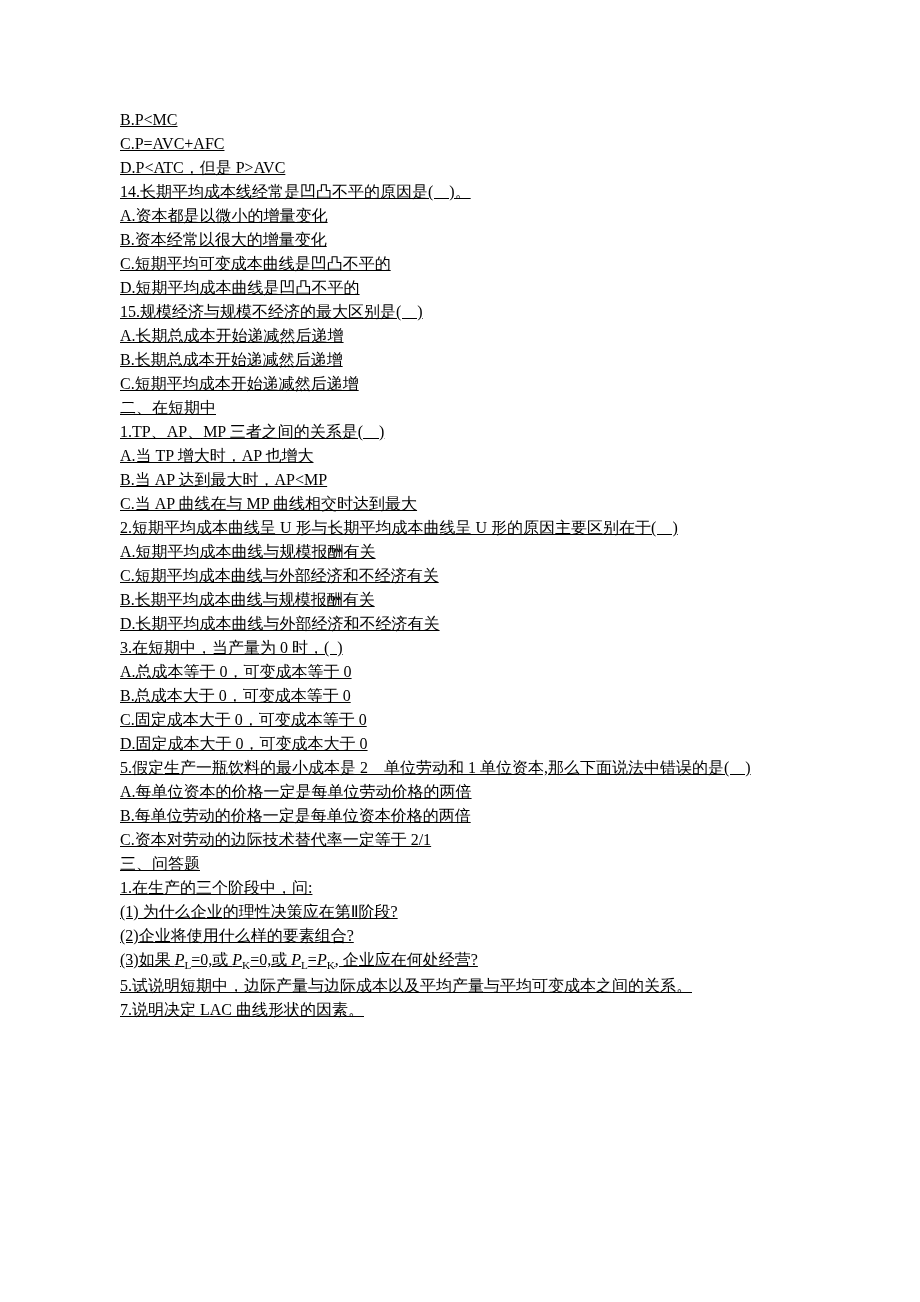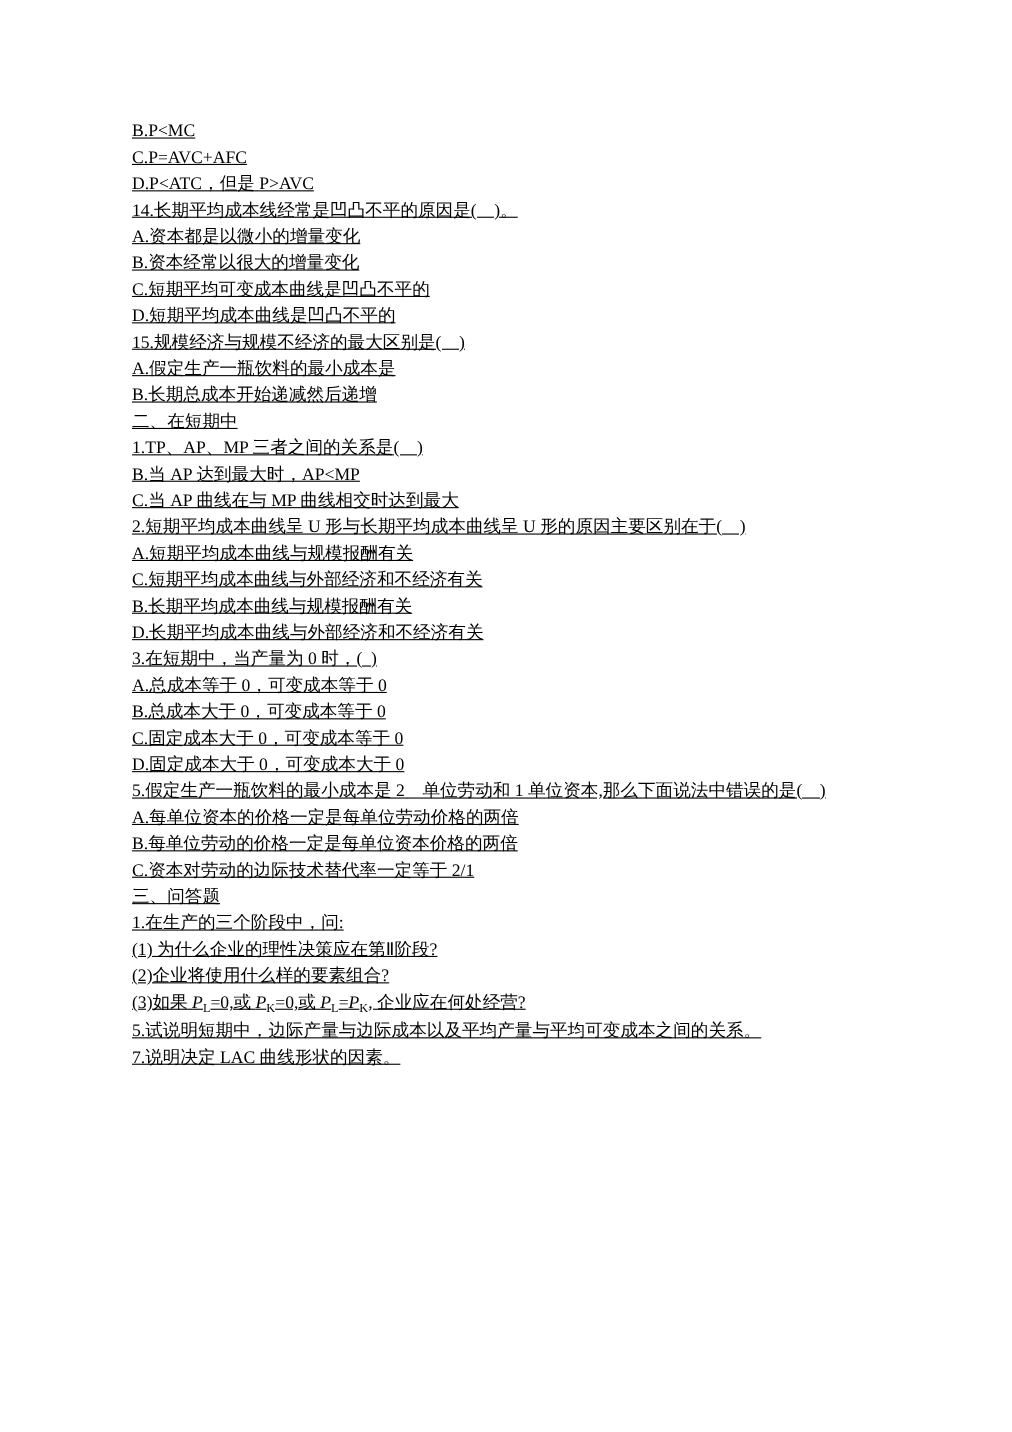"A.假定生产一瓶饮料的最小成本是" span.line { text: A.假定生产一瓶饮料的最小成本是 -> A.长期总成本开始递减然后递增 }
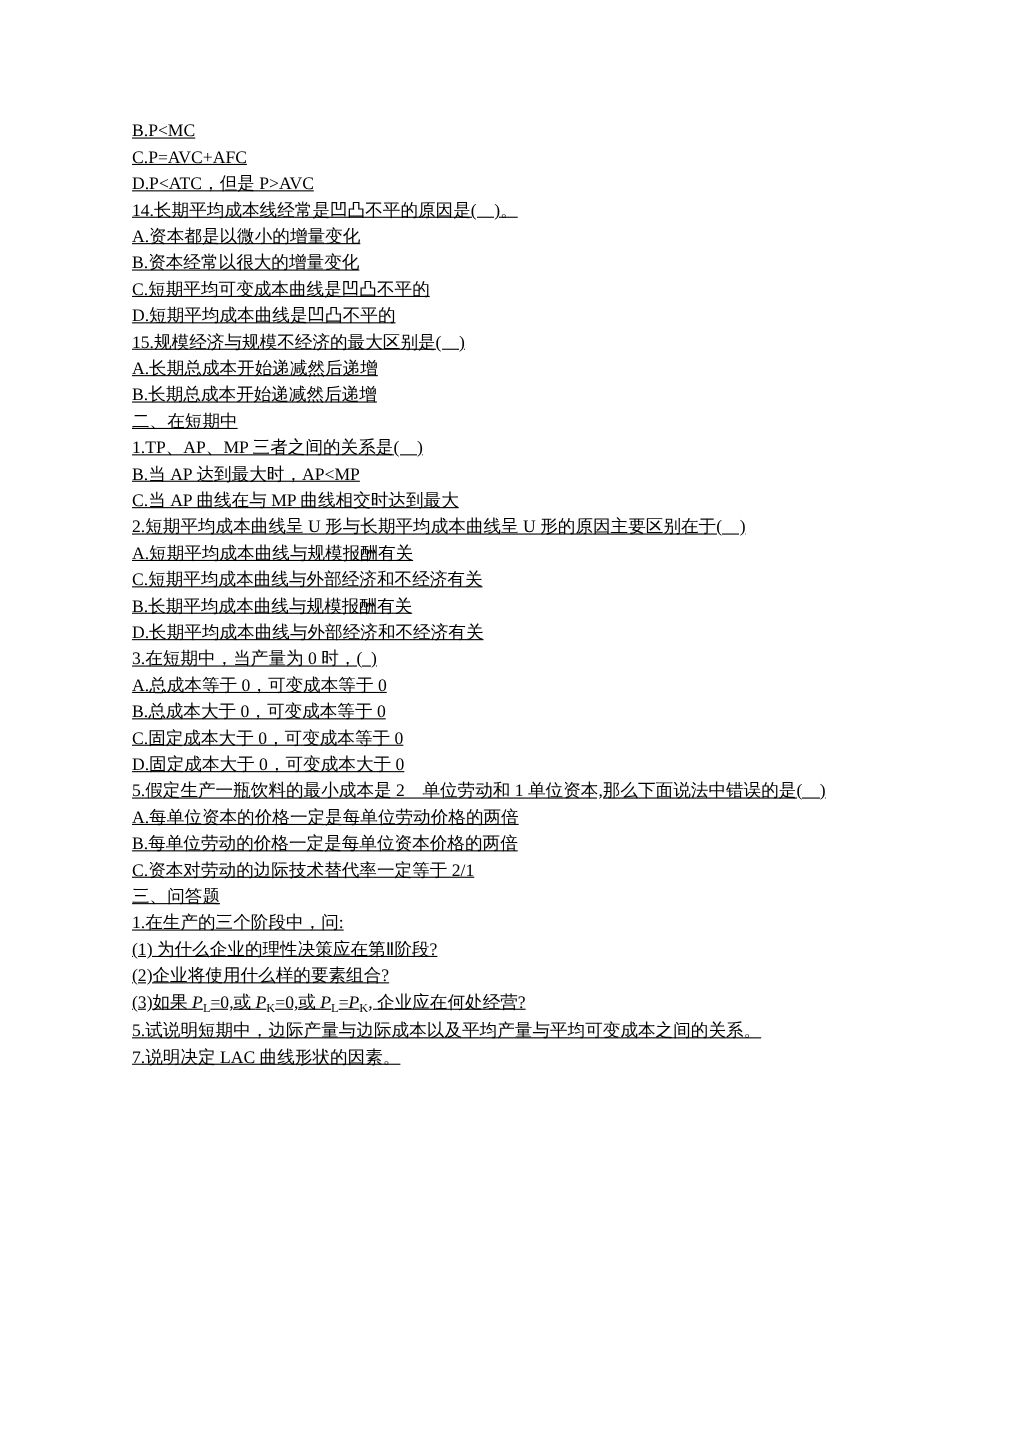"C.短期平均成本开始递减然后递增" span.line { html: none -> <span>C.短期平均成本开始递减然后递增</span> }
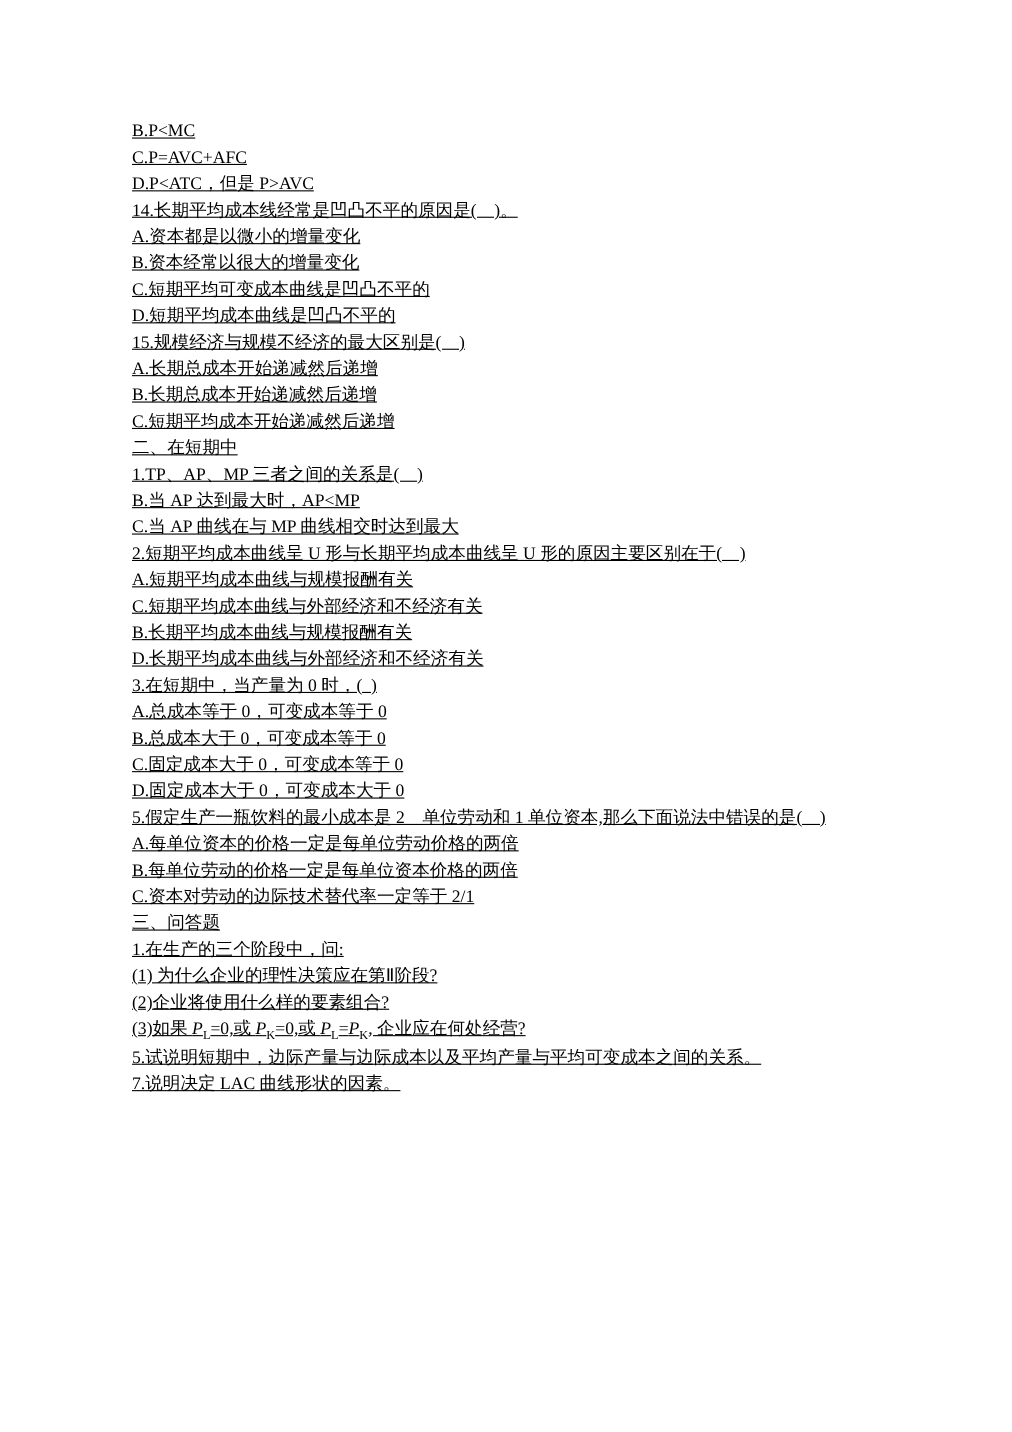"A.当 TP 增大时，AP 也增大" span.line { html: none -> <span>A.当 TP 增大时，AP 也增大</span> }
